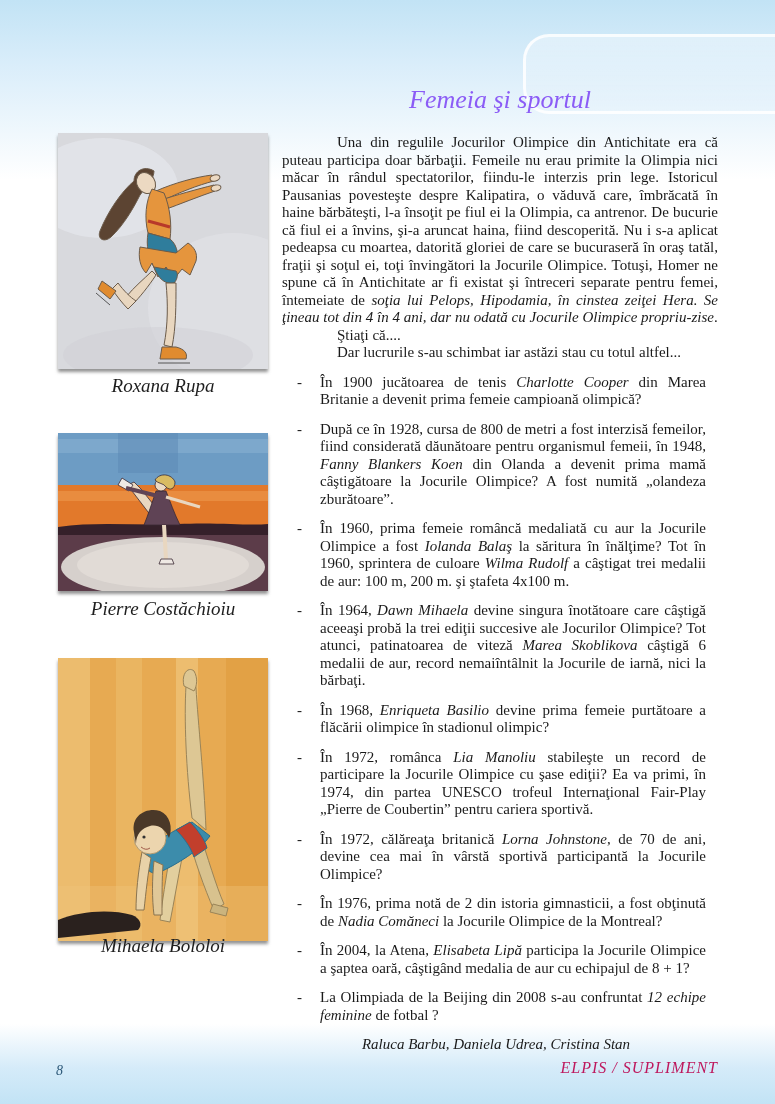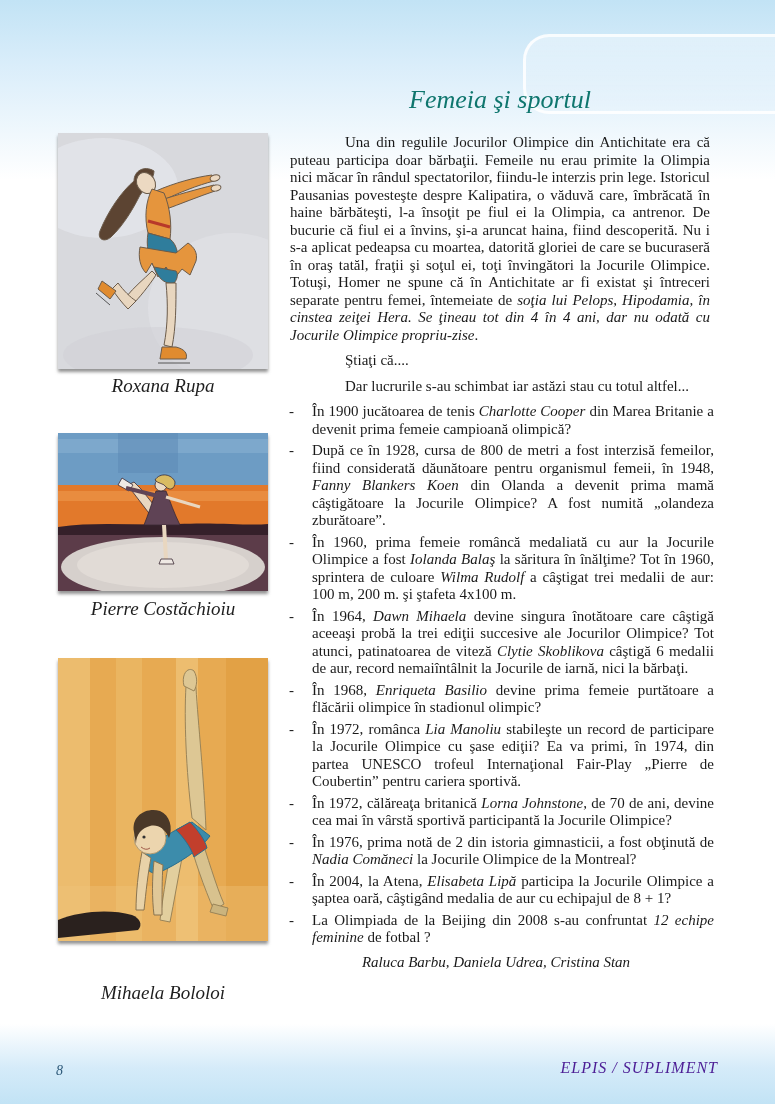"Femeia şi sportul" .title { color: #0f766e -> #8b5cf6 }
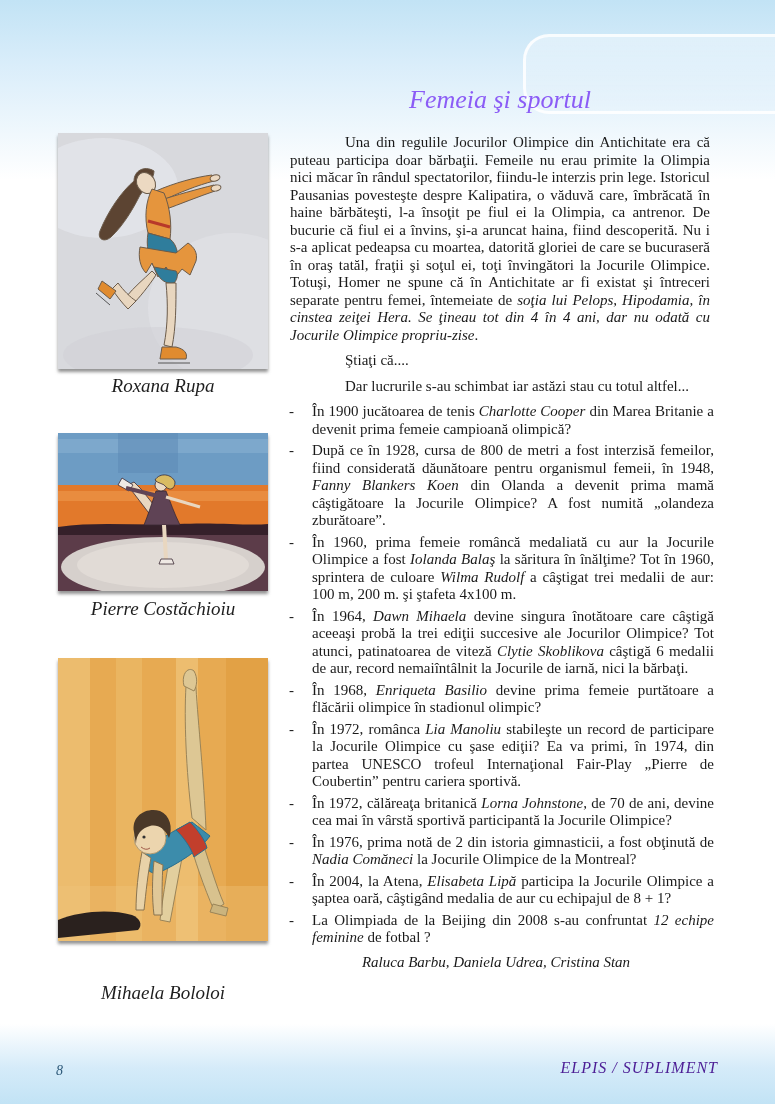"Una din regulile Jocurilor Olimpice" .text-col p { margin: 8px -> 0 }
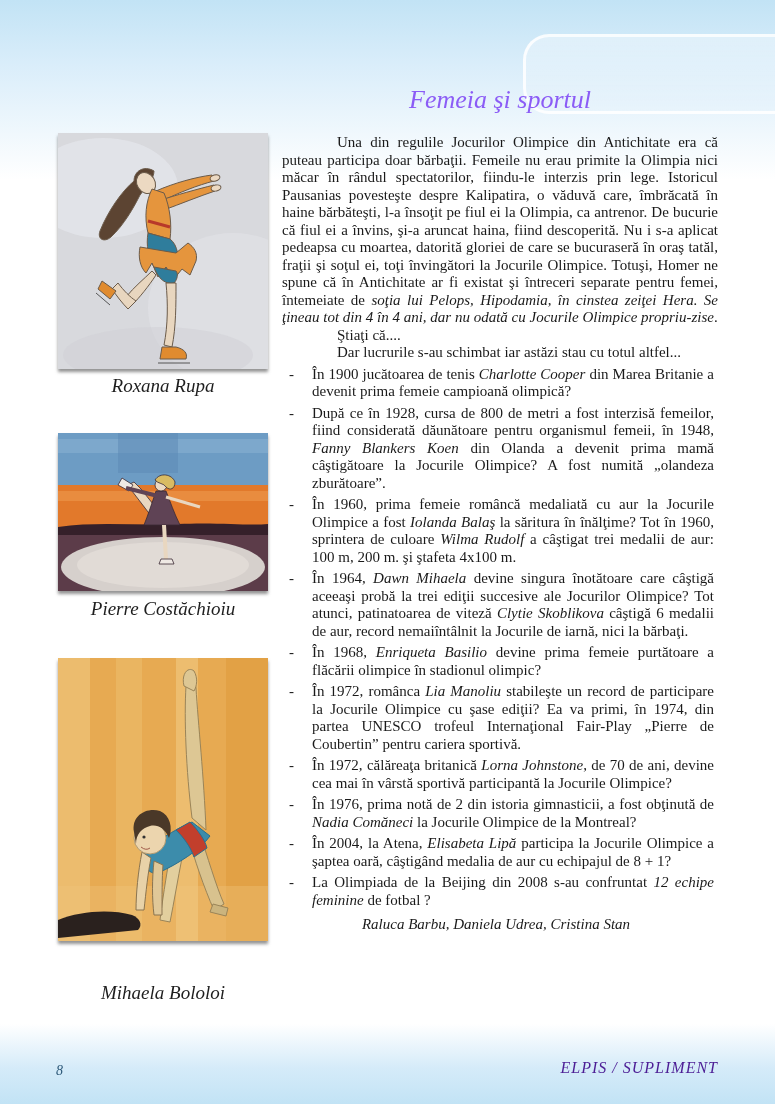"În 1900 jucătoarea de tenis" ul.facts li { margin: 4px -> 12px }
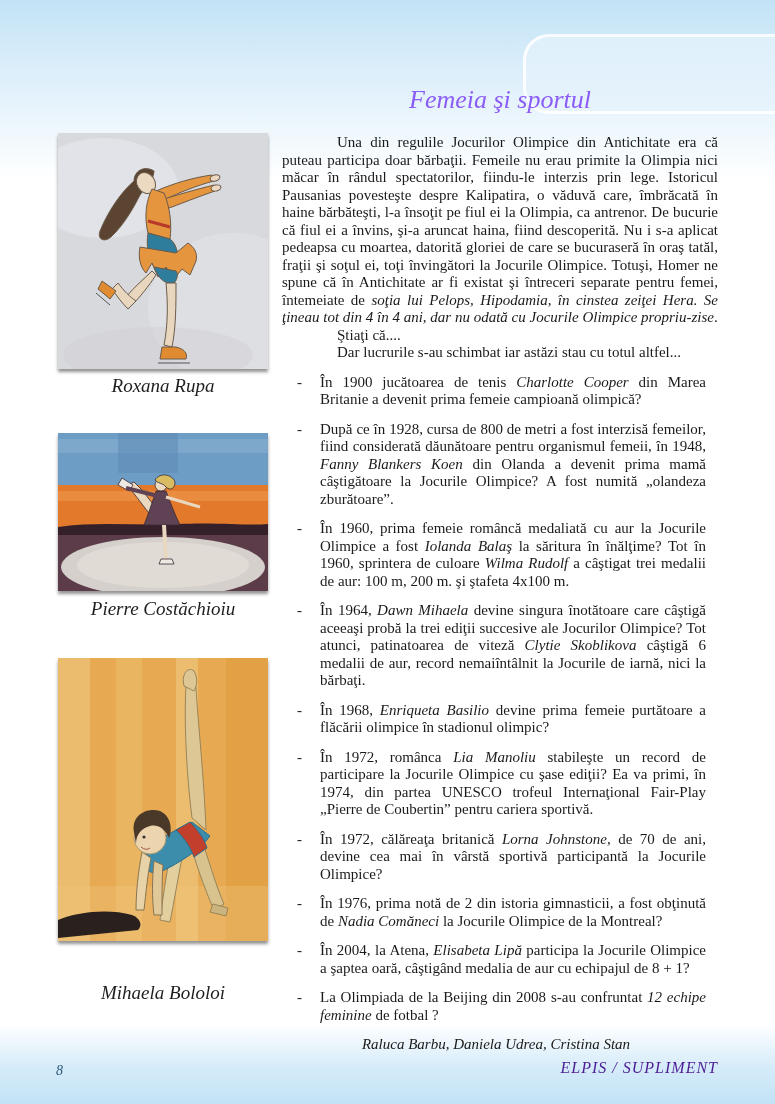"Clytie Skoblikova" i { text: Clytie -> Marea }
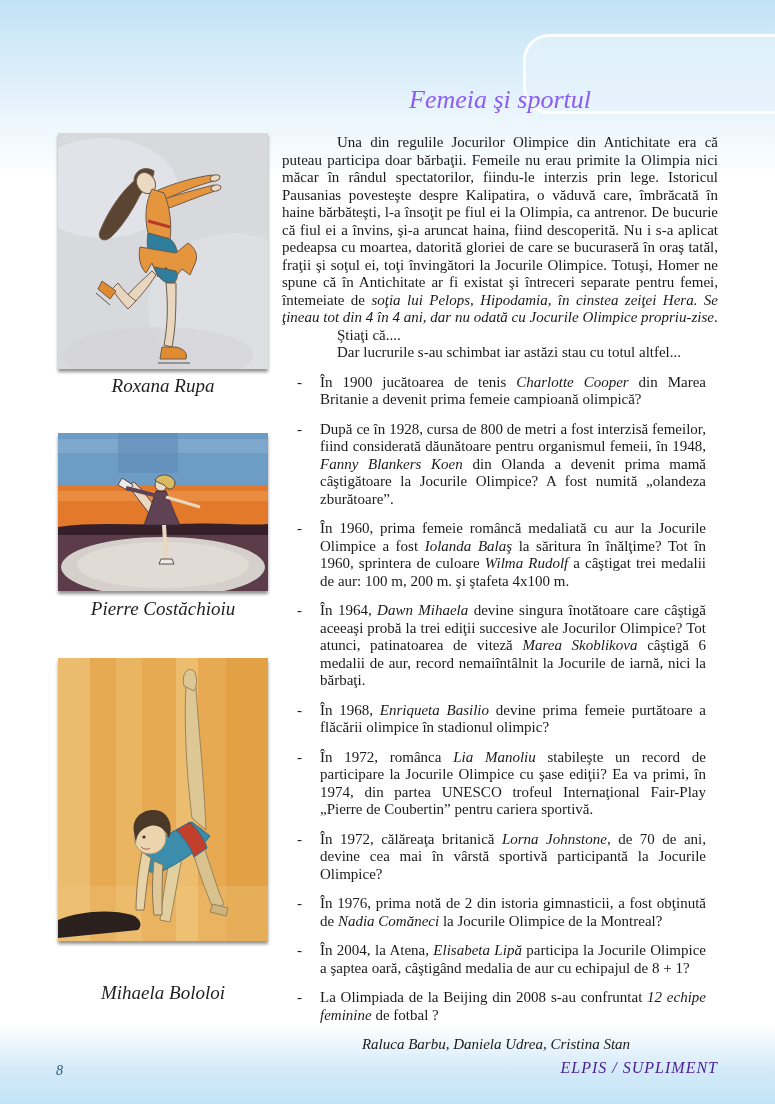"Mihaela Bololoi" .cap3 { top: 984px -> 937px }
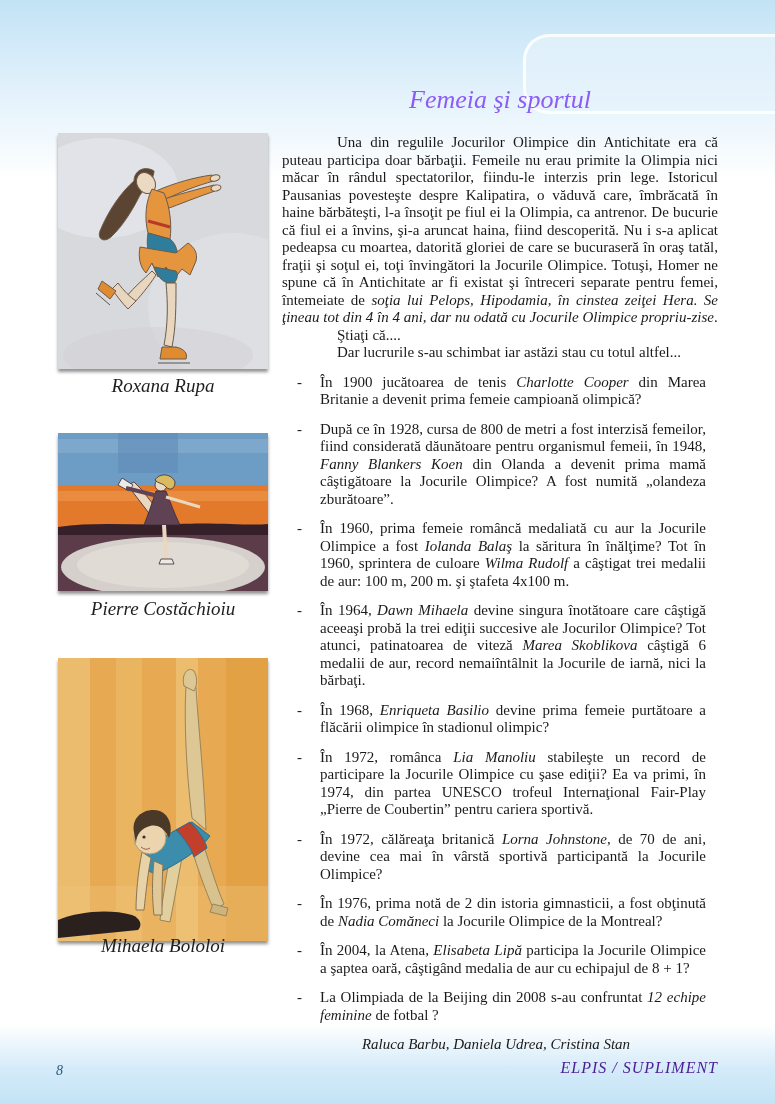"ELPIS / SUPLIMENT" .journal { color: #4c1d95 -> #be185d }
